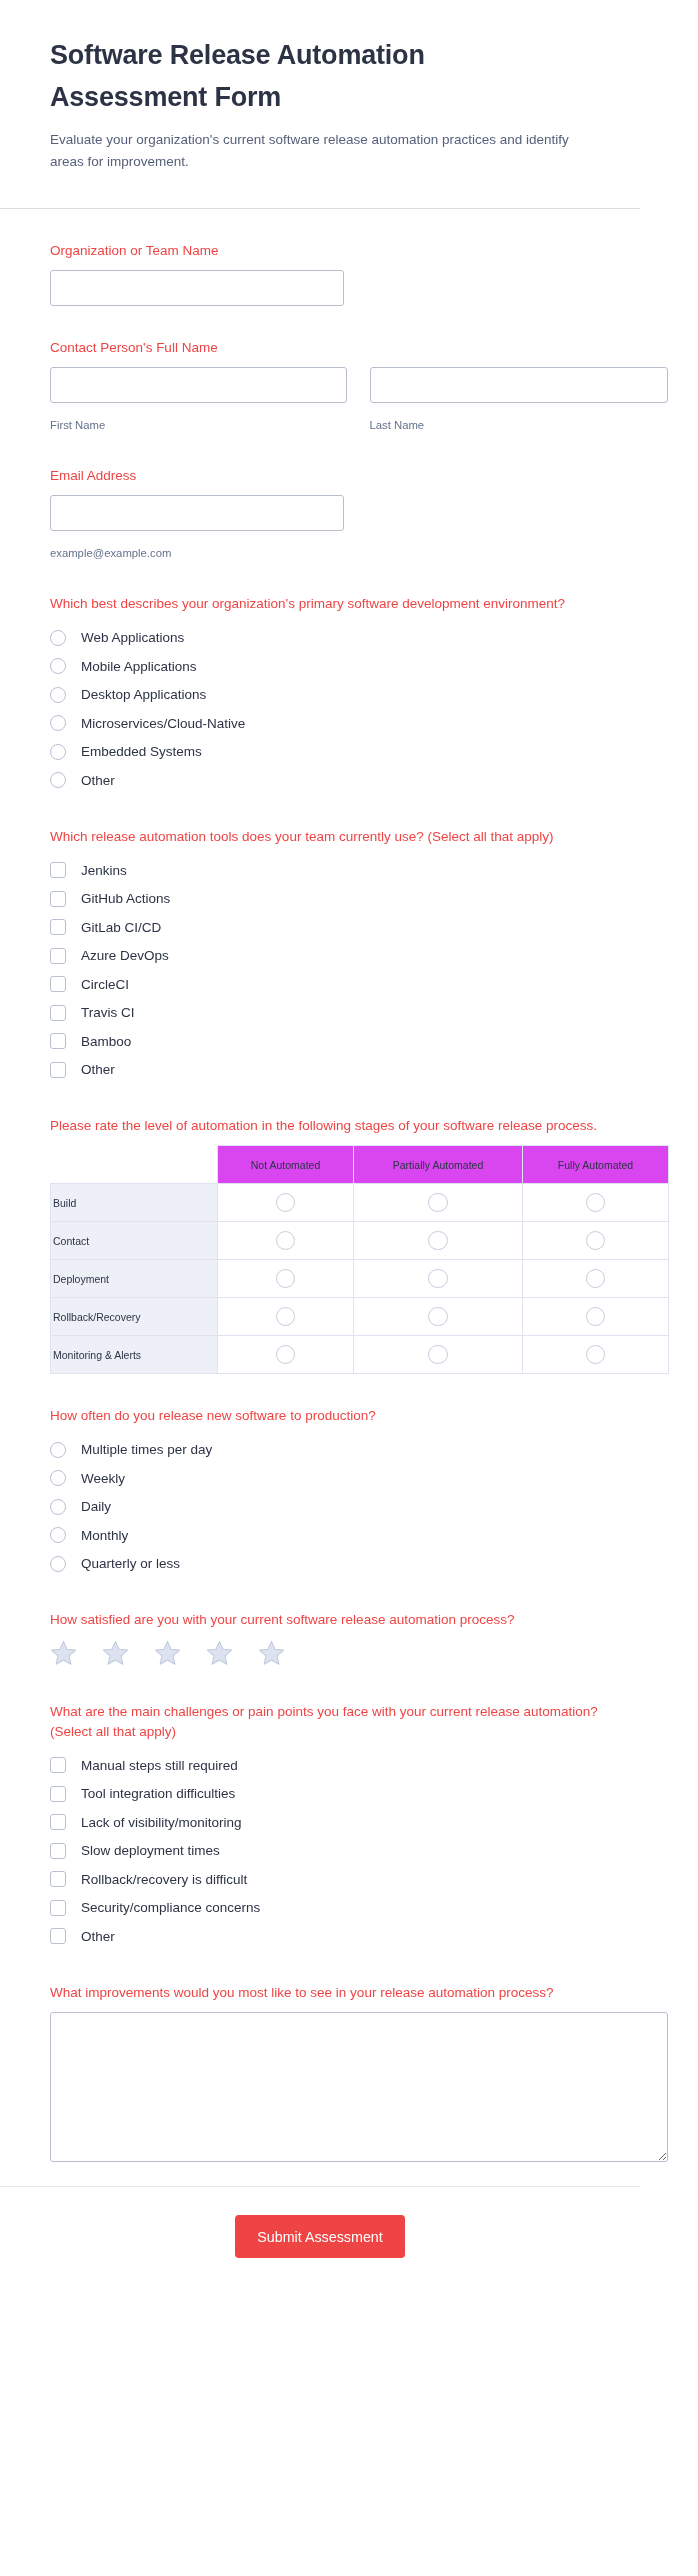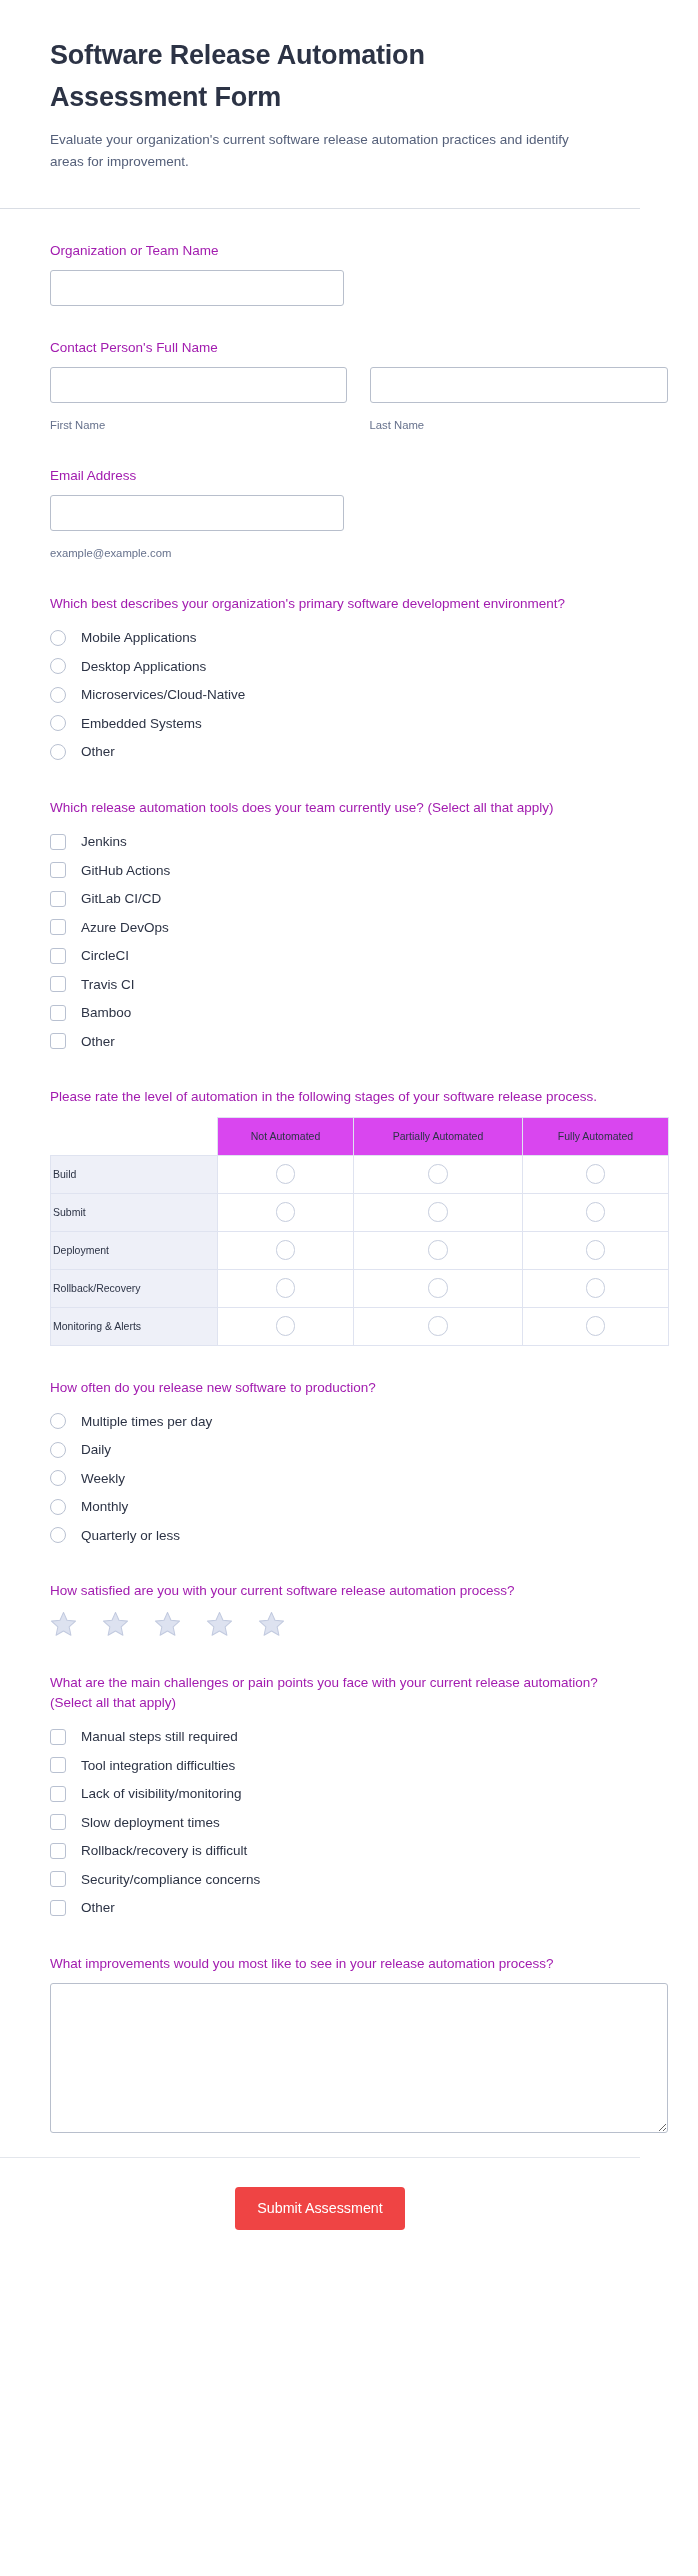"Organization or Team Name" .qlabel { color: #a21caf -> #ef4444 }
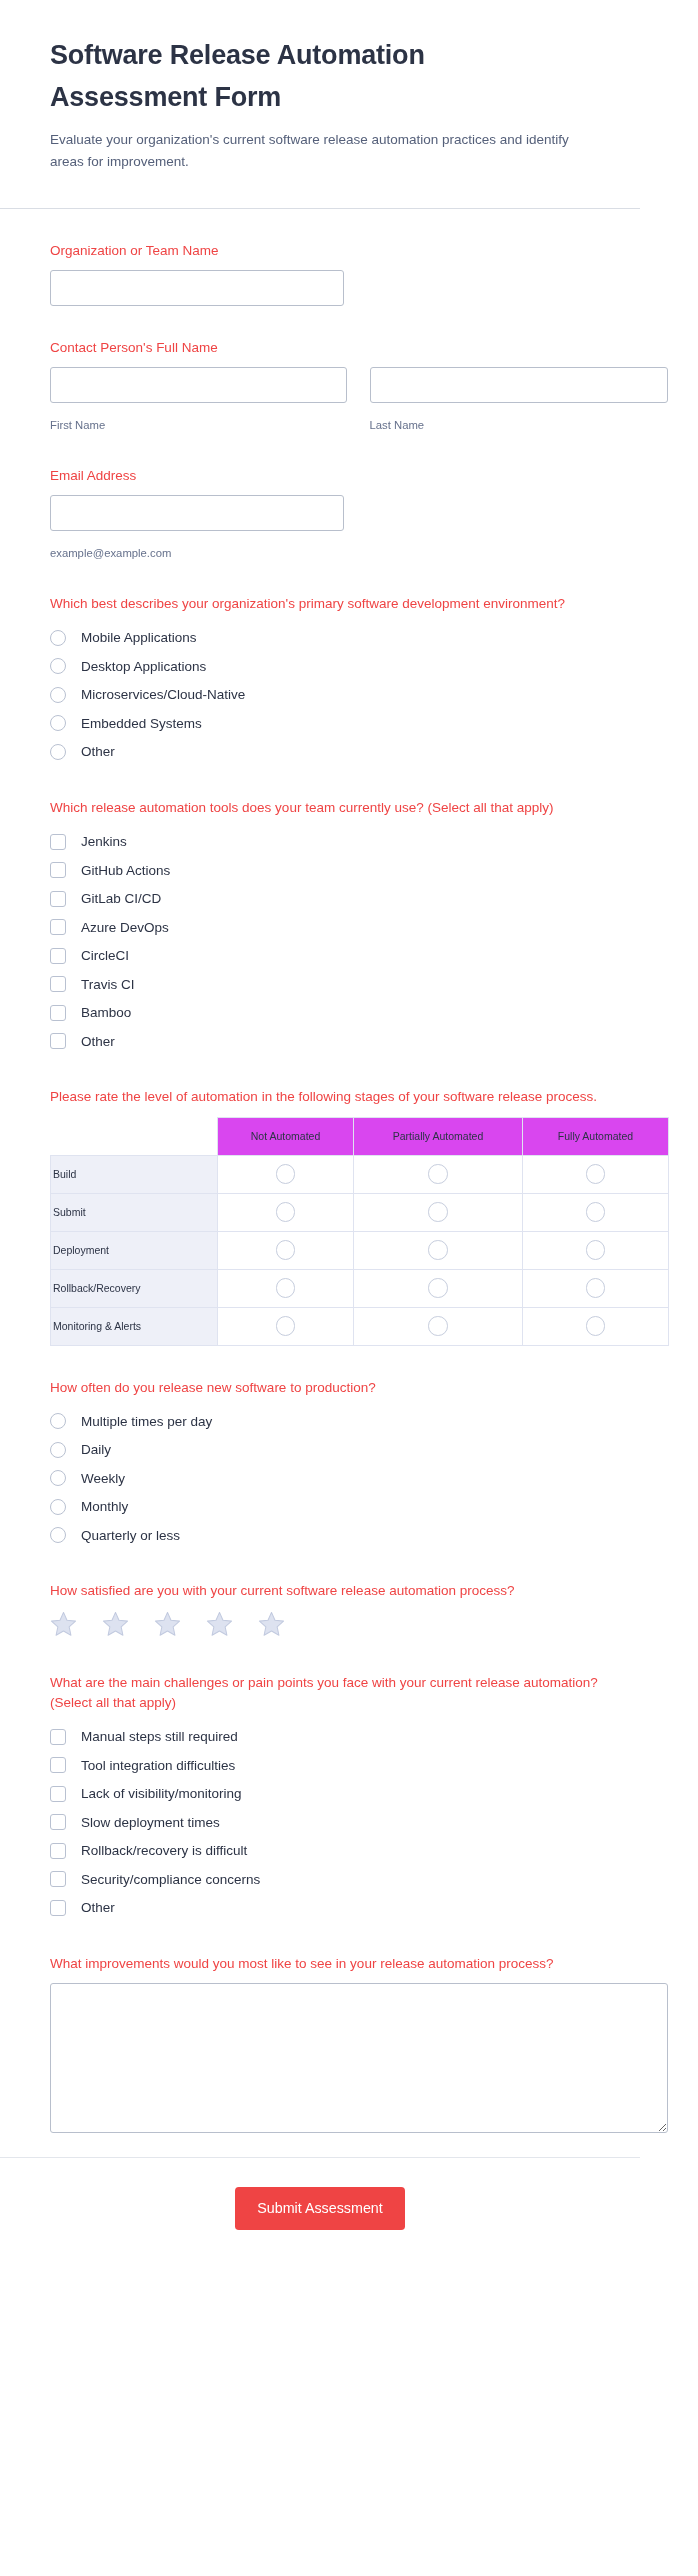"Web Applications" li.option { html: none -> <li> <span></span> <span>Web Applications</span> </li> }
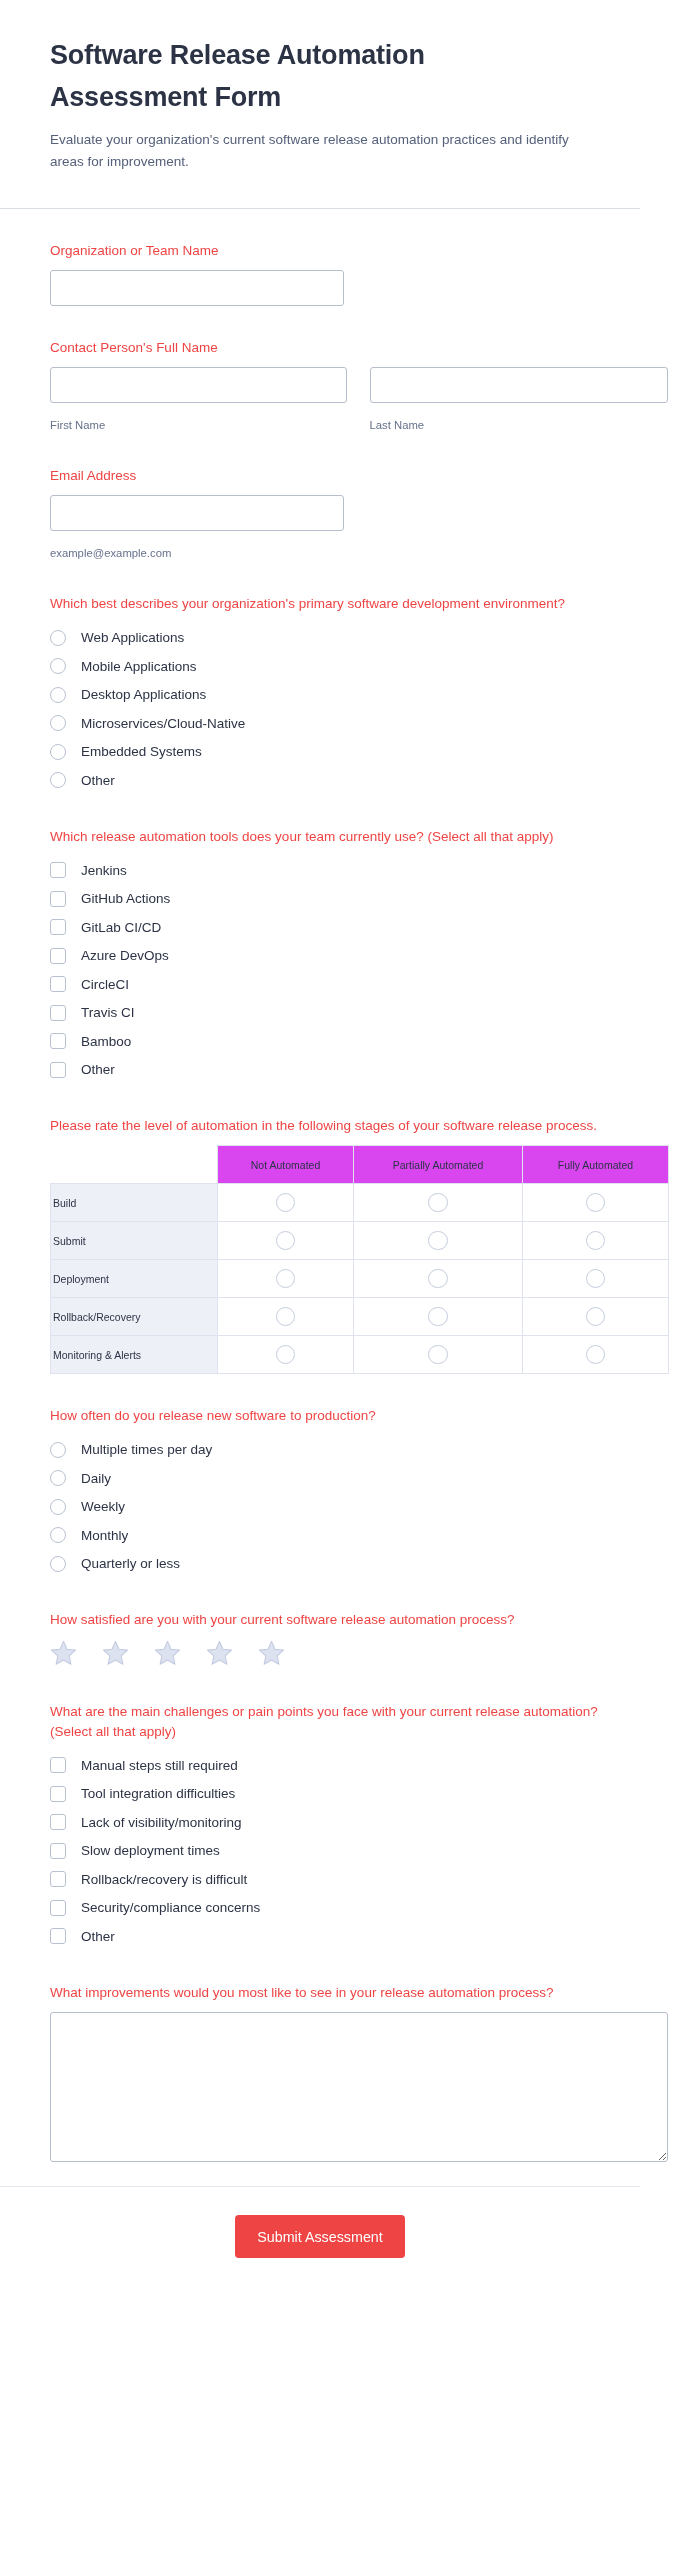"Submit" th.row-label { text: Submit -> Contact }
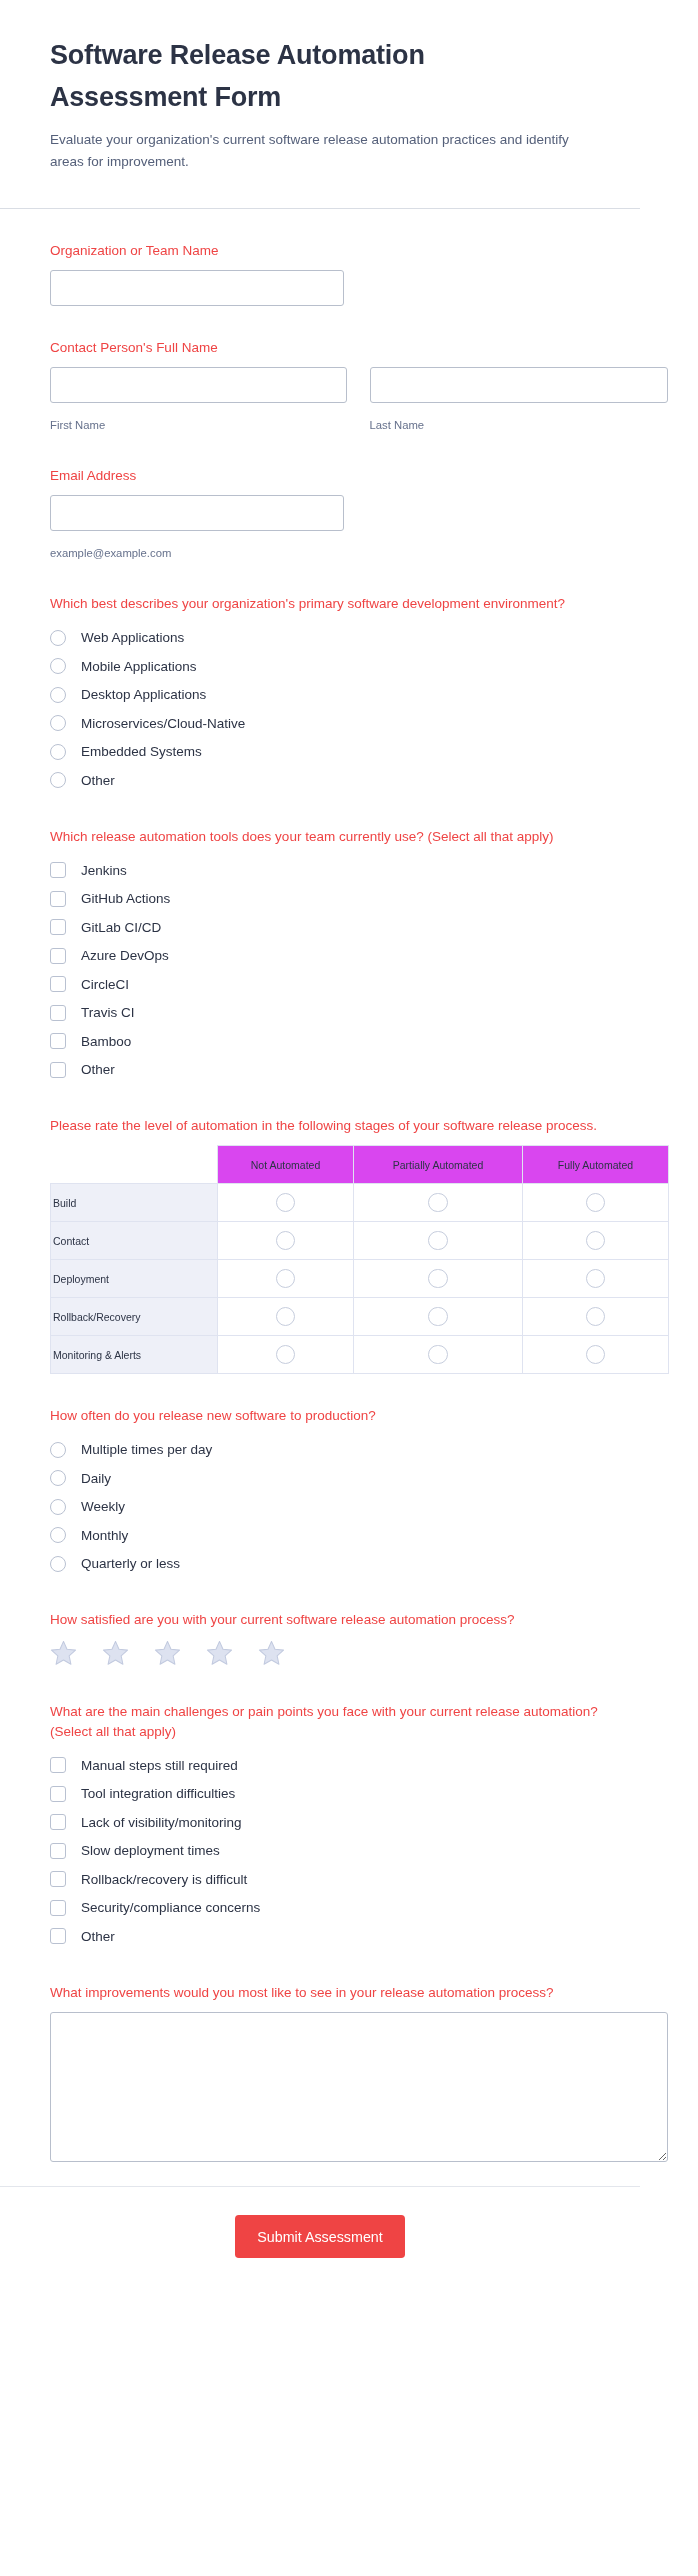"Daily" li.option { order: before "Weekly" -> after "Weekly" }
